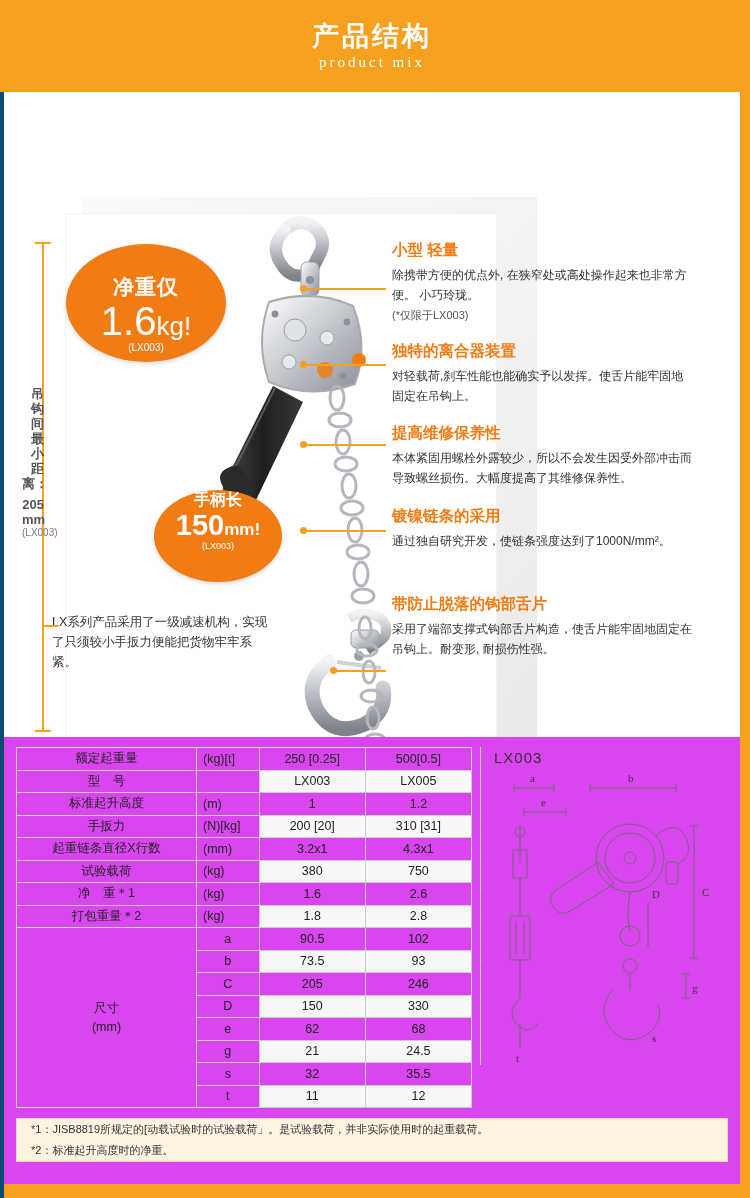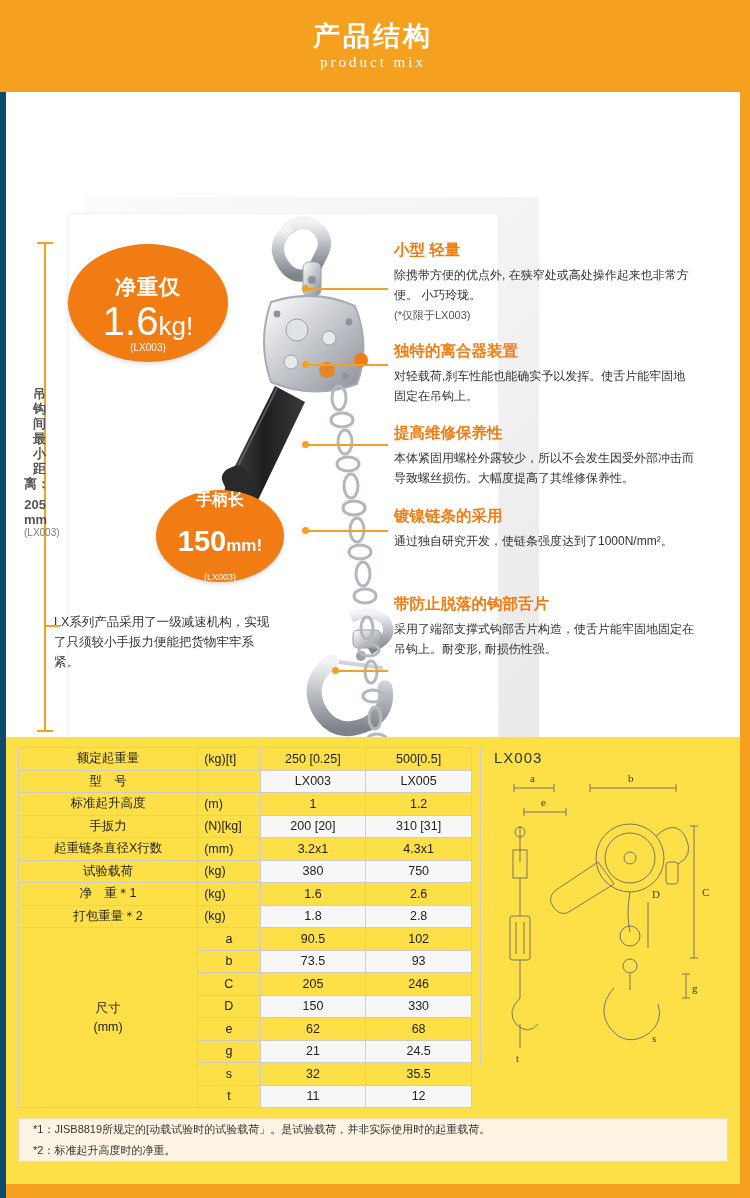"产品结构" .page { background: #fde047 -> #d946ef; border-left: 6px solid #0c4a6e -> 4px solid #0c4a6e }
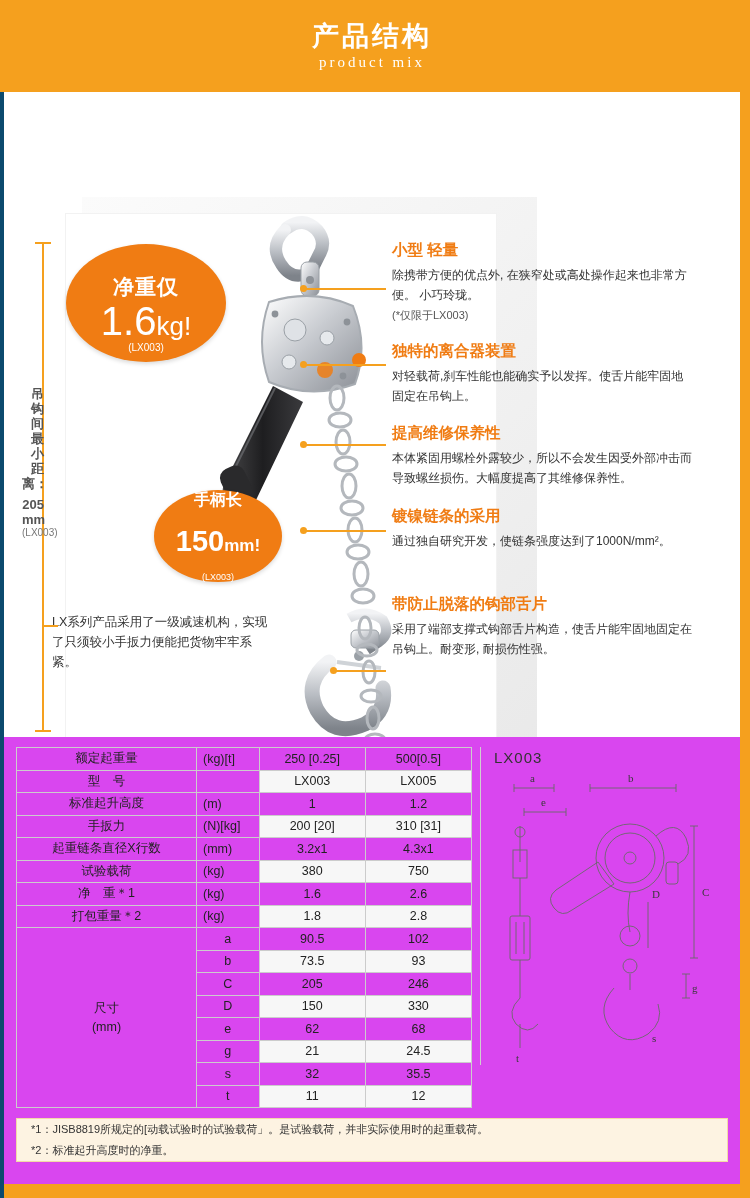"手柄长" .badge-handle { justify-content: space-between -> flex-start }
